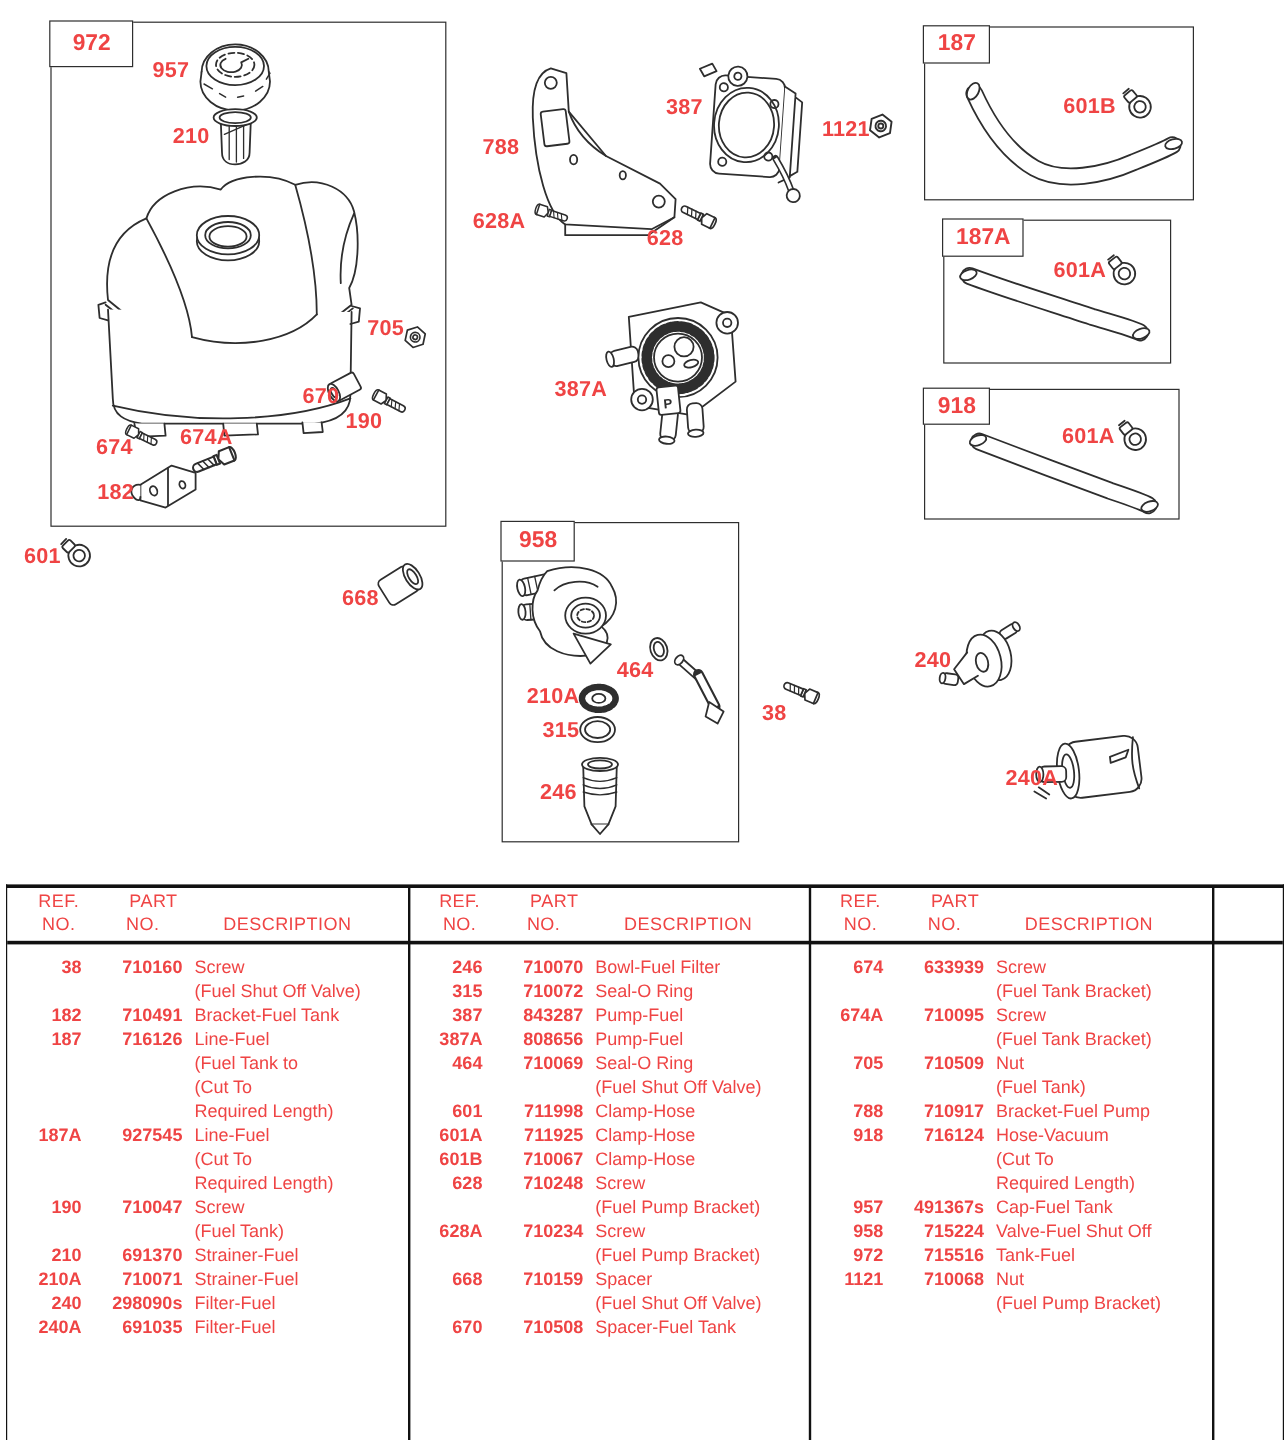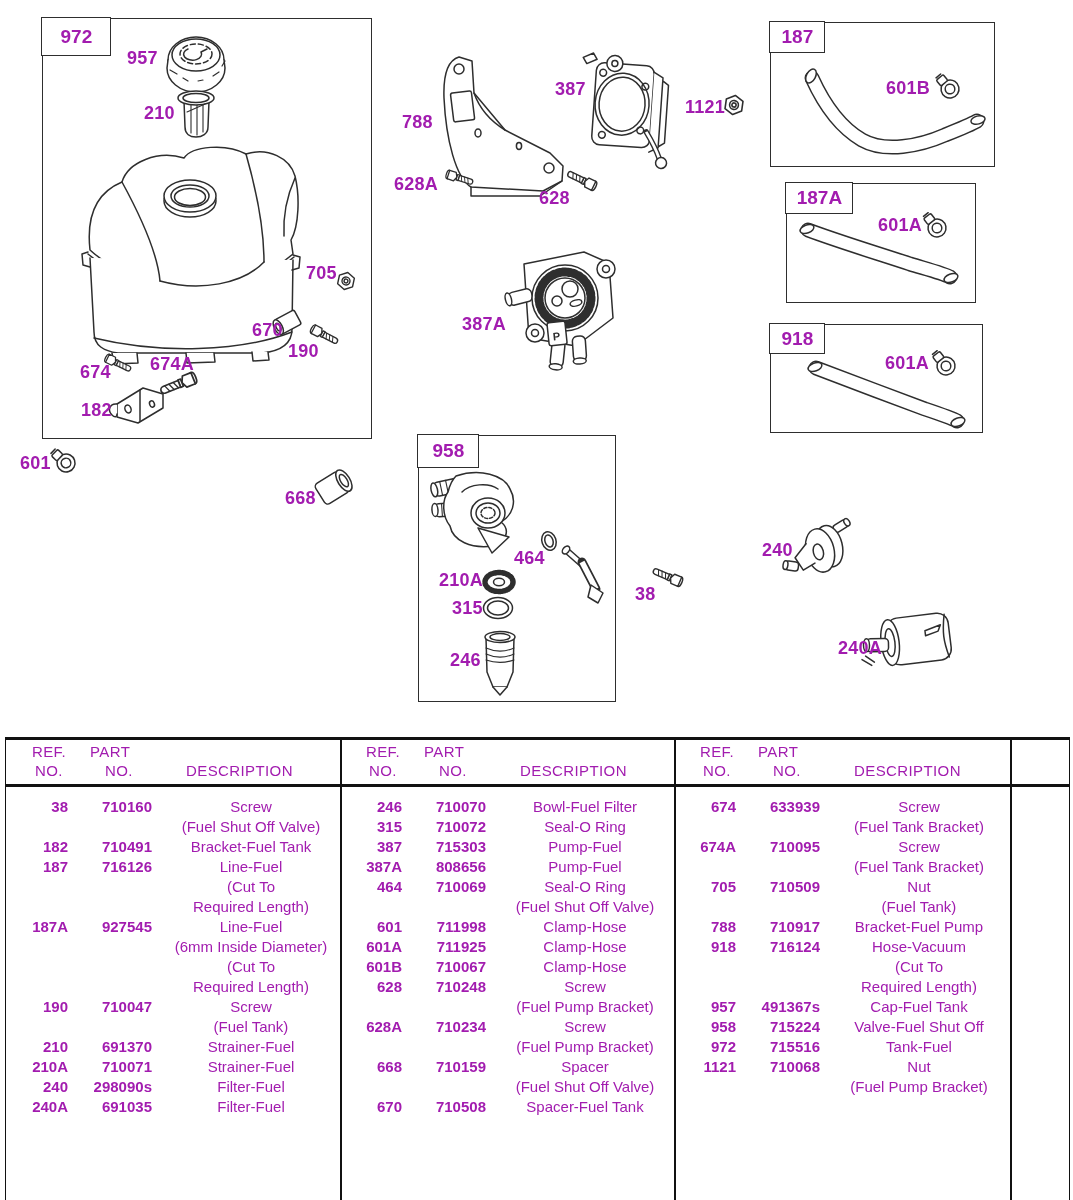"972" .screen { color: #a21caf -> #ef4444 }
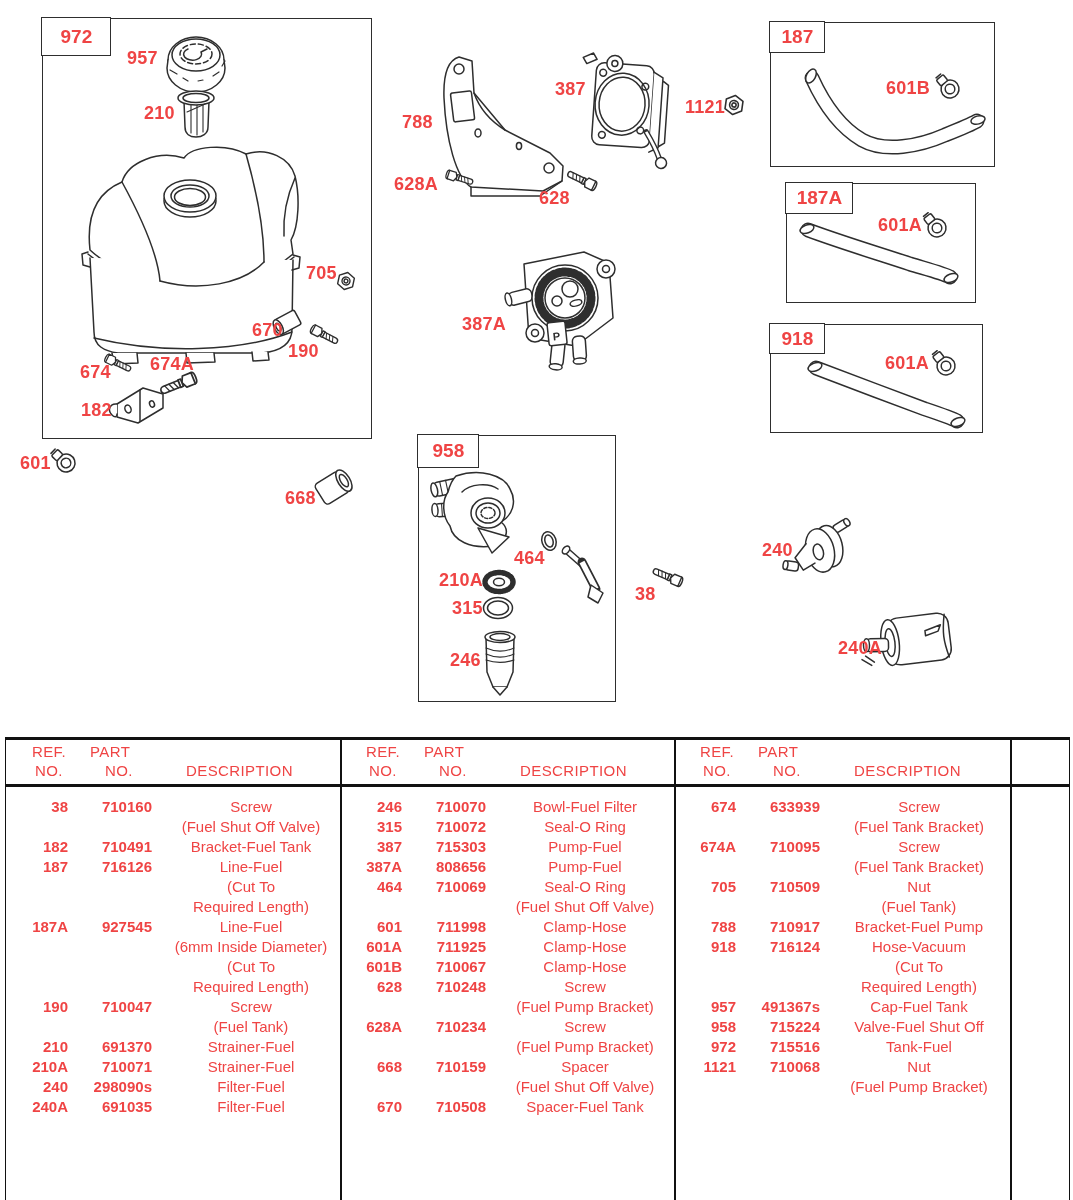"PART" .h-part1 { text-align: left -> right }
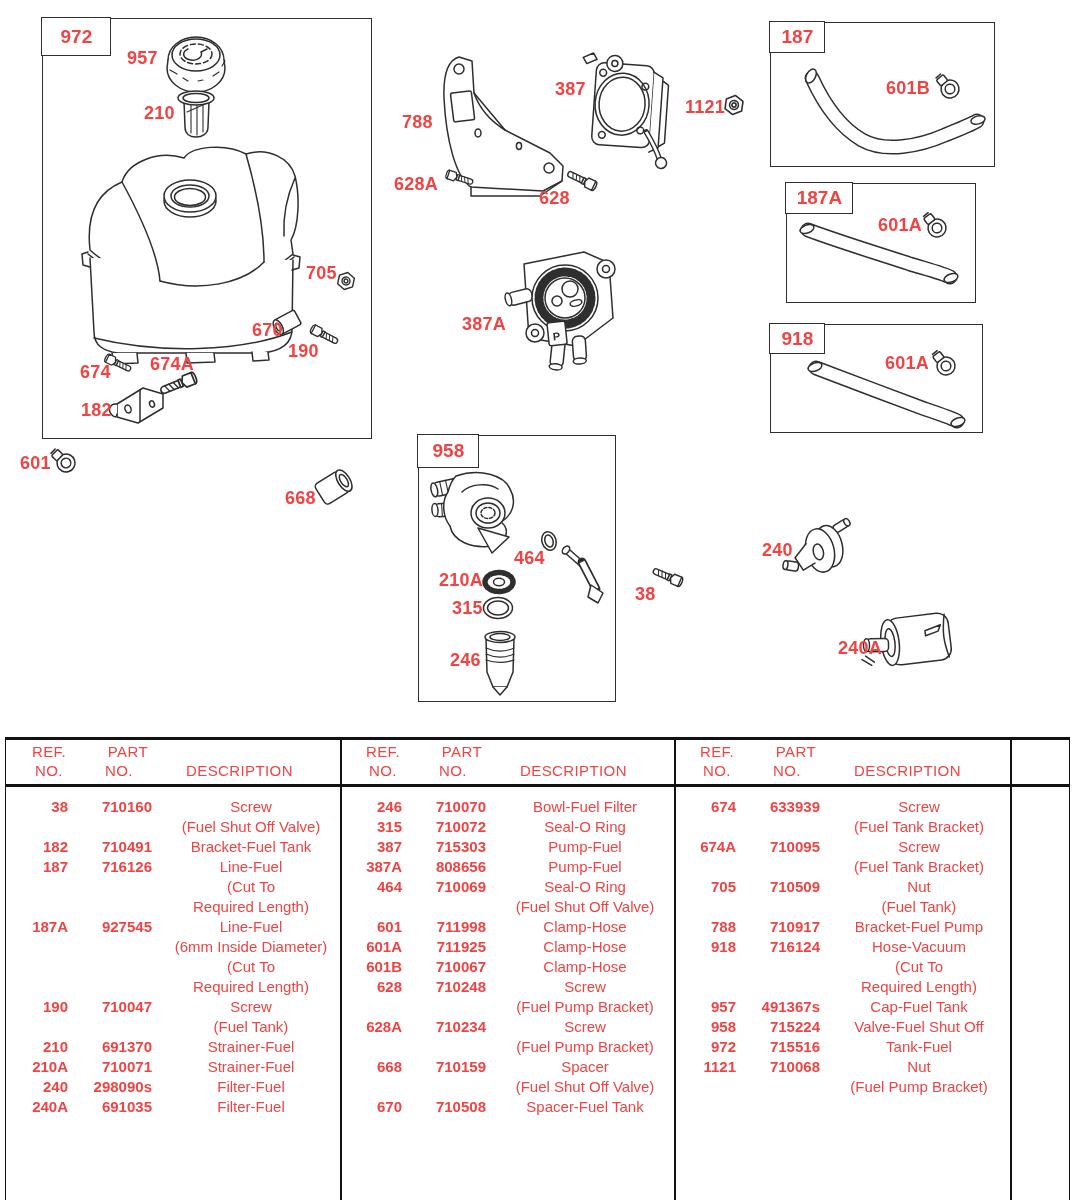"Screw" .c-desc { text-align: center -> none }
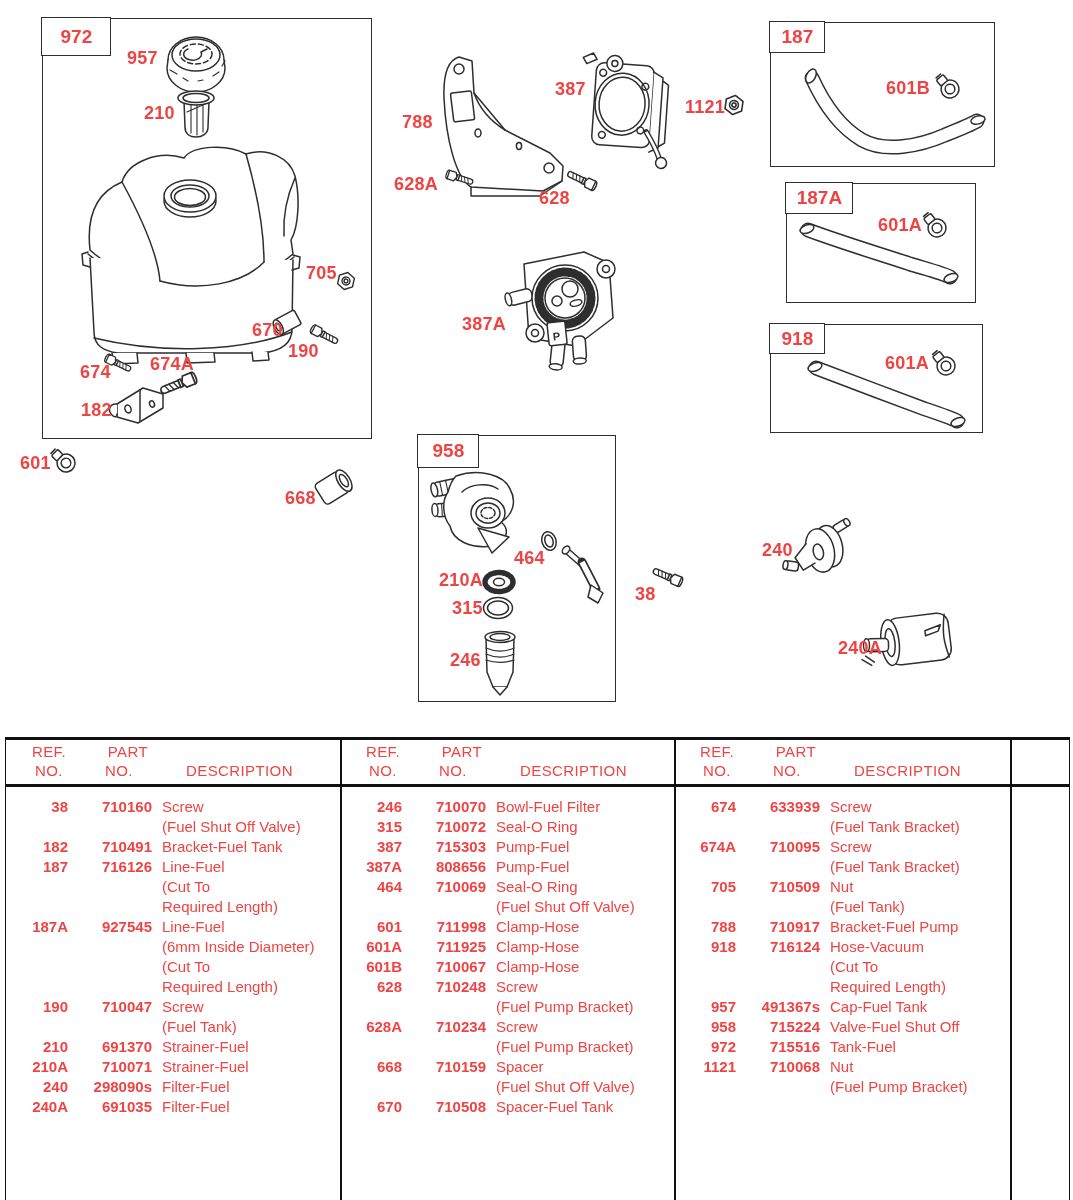"715303" span.c-part { text: 715303 -> 843287 }
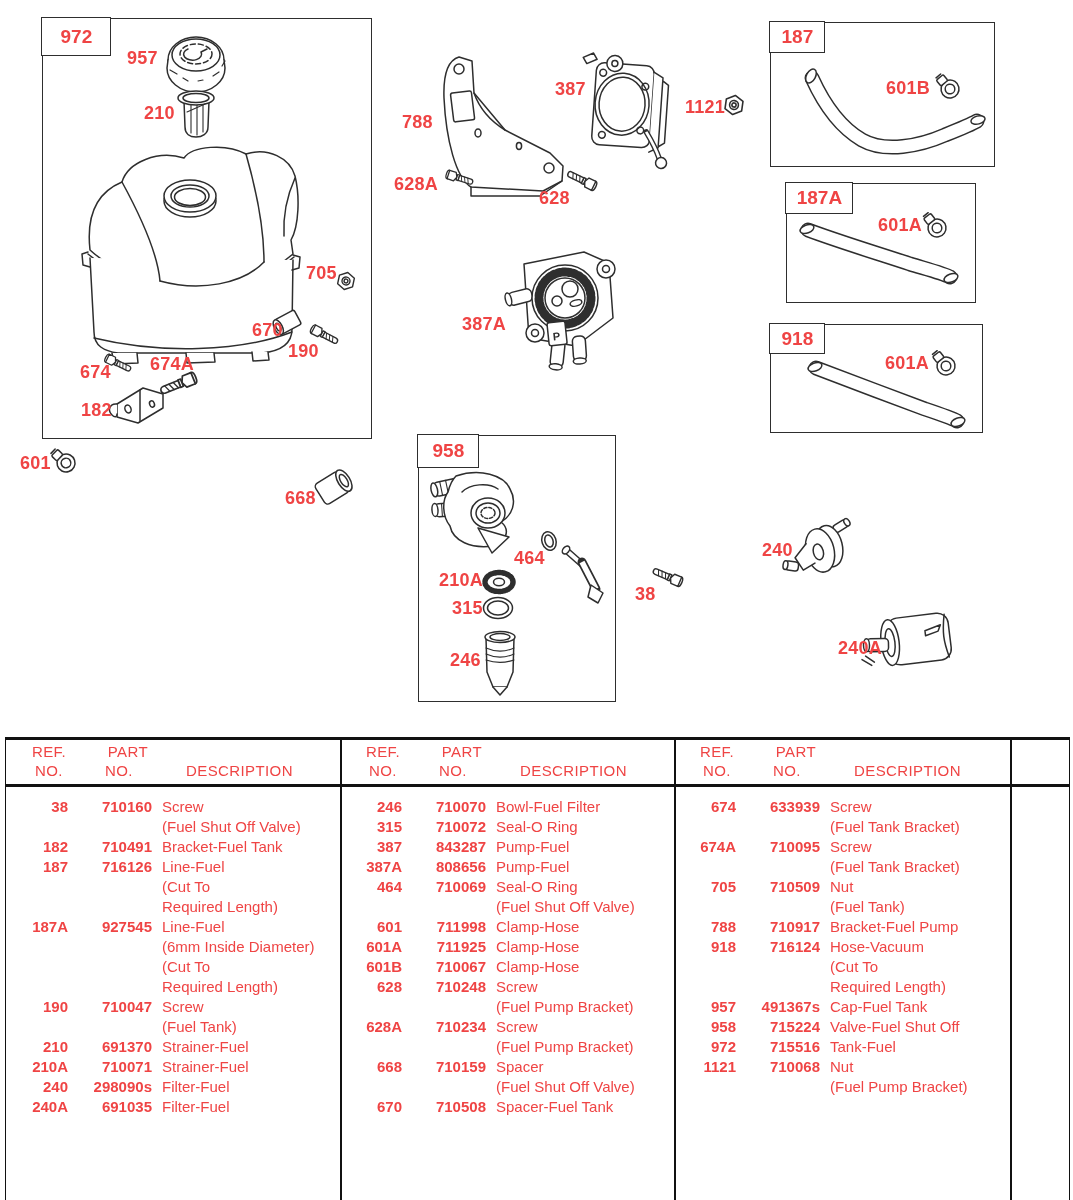"(Fuel Tank to" div.trow { html: none -> <div> <span></span> <span></span> <span>(Fuel Tank to</span> </div> }
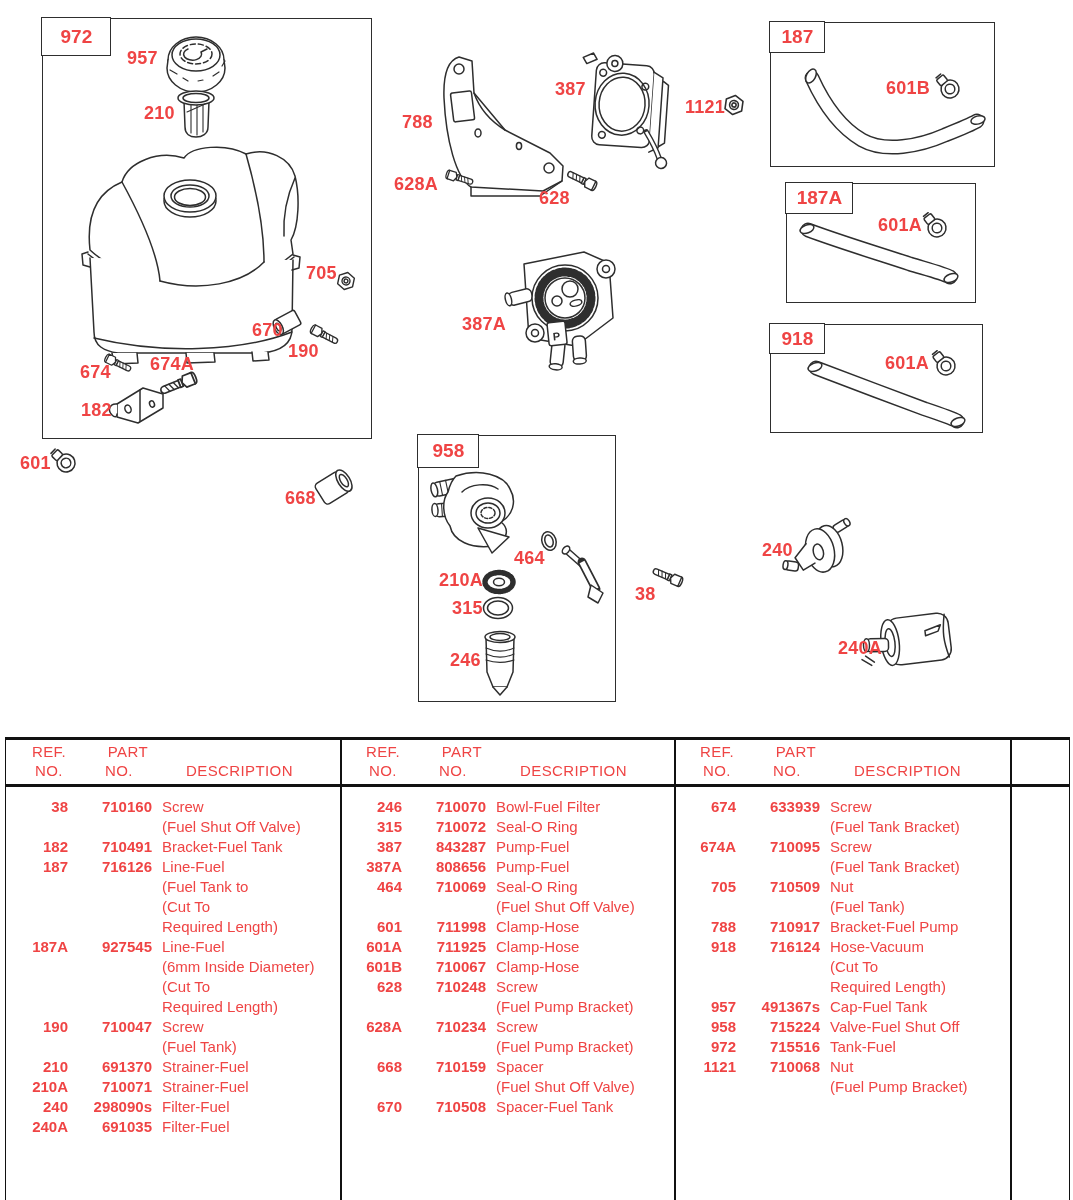"(6mm Inside Diameter)" div.trow { html: <div> <span></span> <span></span> <span>(6mm Inside Diameter)</span> </div> -> none }
